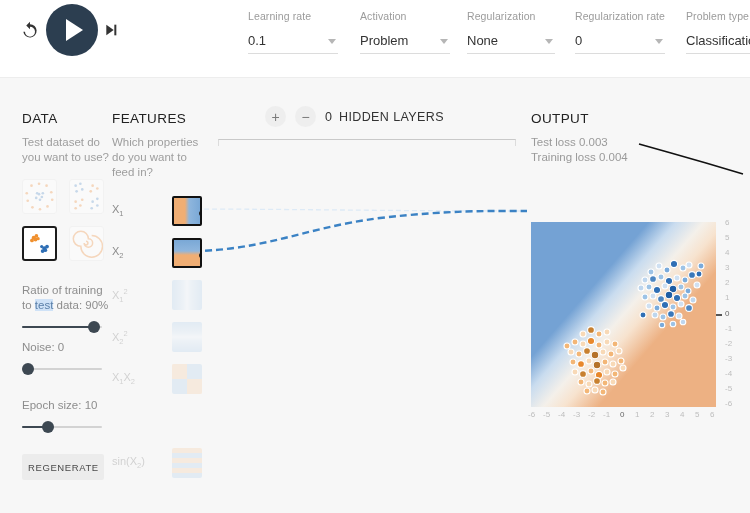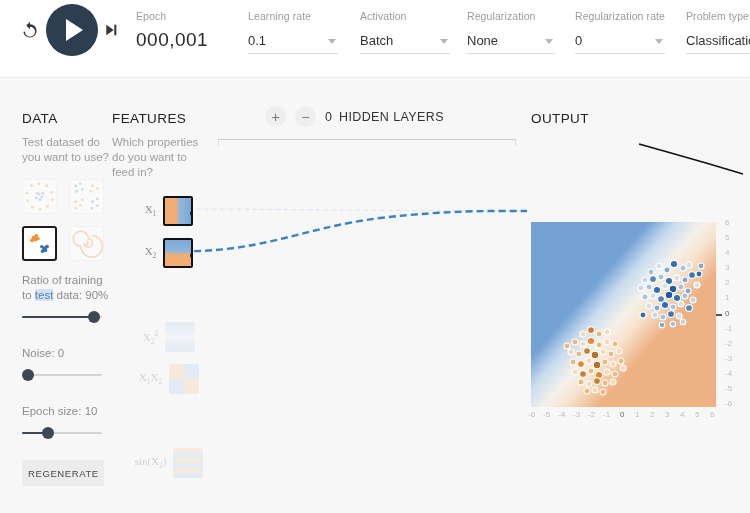"Epoch" div.hfield { html: <div> <div>Epoch</div> <div>000,001</div> </div> -> none }
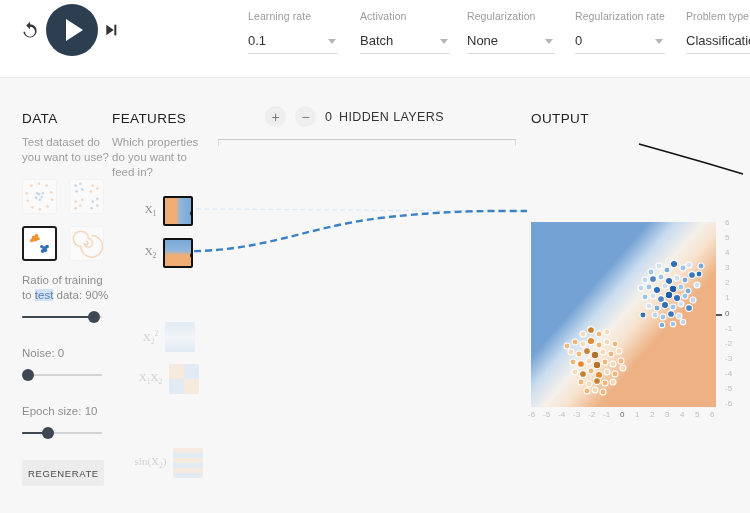"Batch" span { text: Batch -> Problem }
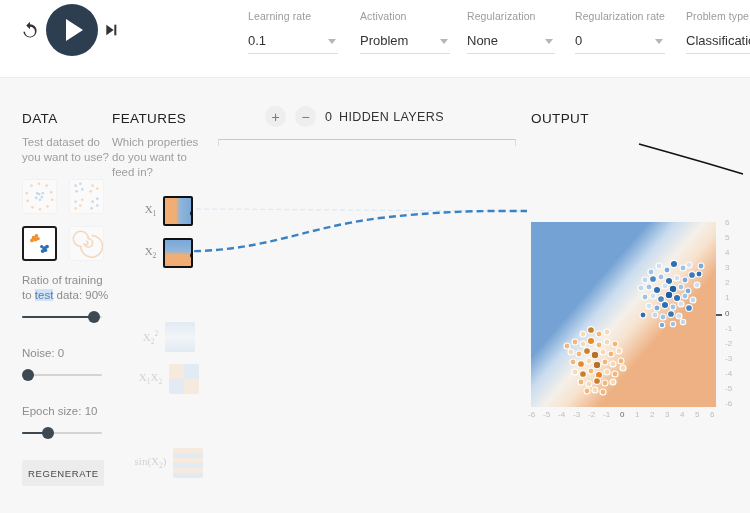"Test loss 0.003" div { html: none -> <div> <div>Test loss 0.003</div> <div>Training loss 0.004</div> </div> }
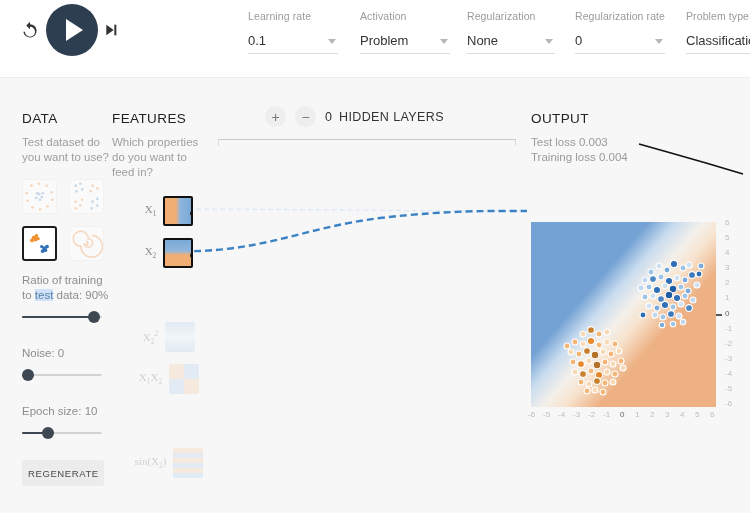"X1" .feat-row { font-family: Liberation Serif, serif -> none; justify-content: center -> space-between; left: 12px -> 0 }
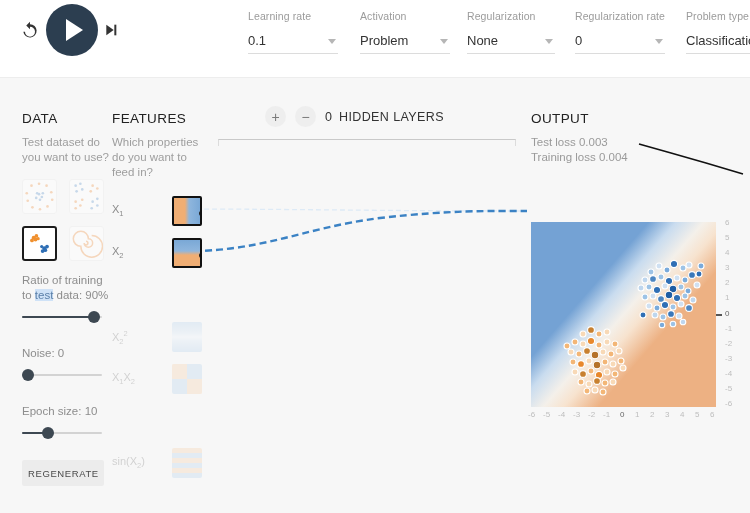"Ratio of training to test" div { margin-top: 12px -> 22px }
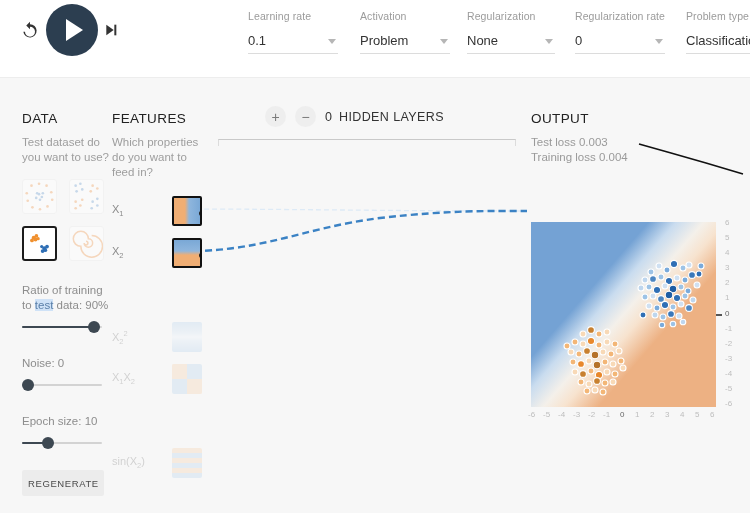"X12" div.feat-row { html: none -> <div> <span>X<sub>1</sub><sup>2</sup></span> <span></span> </div> }
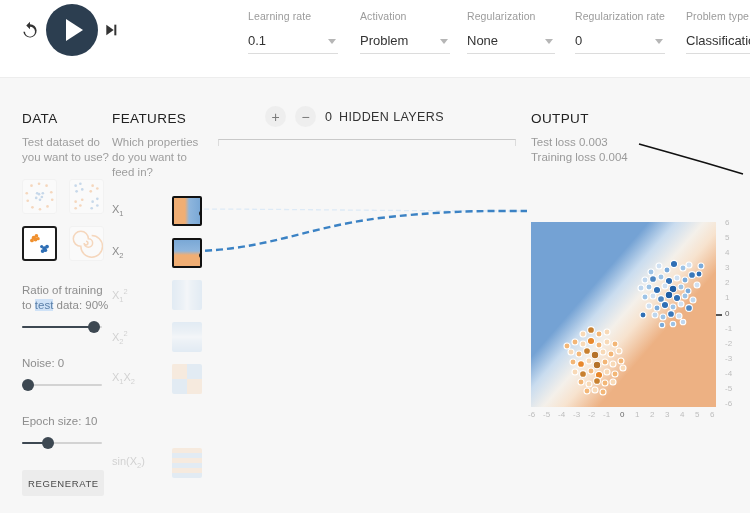"Noise: 0" div { margin-top: 22px -> 6px }
